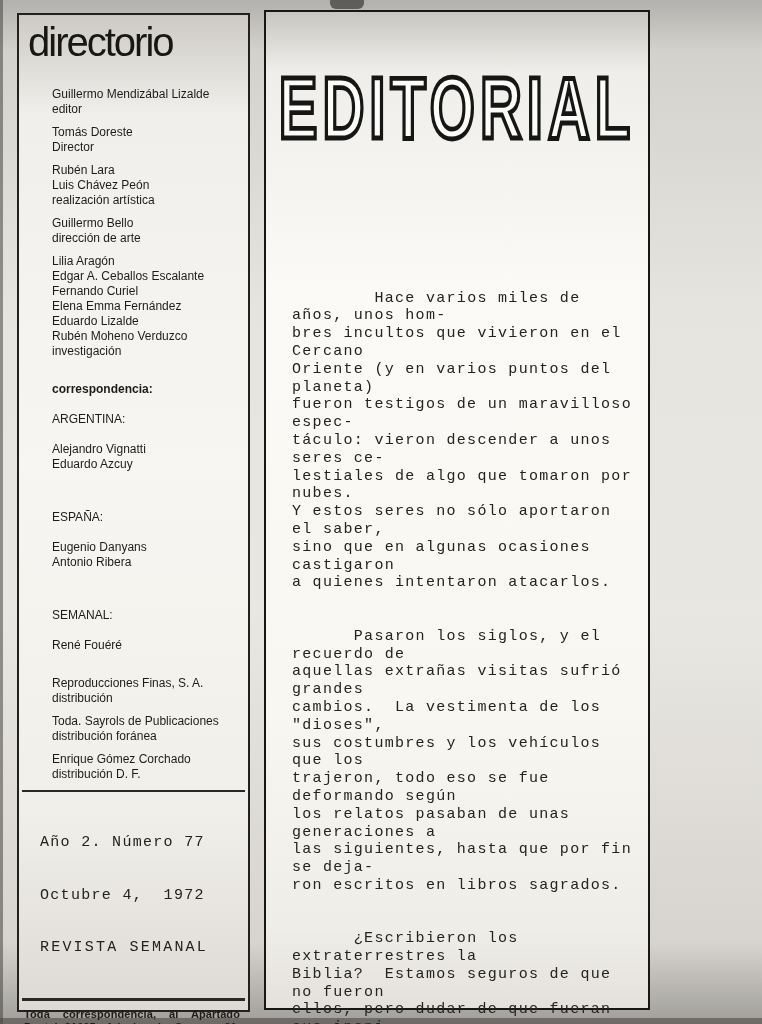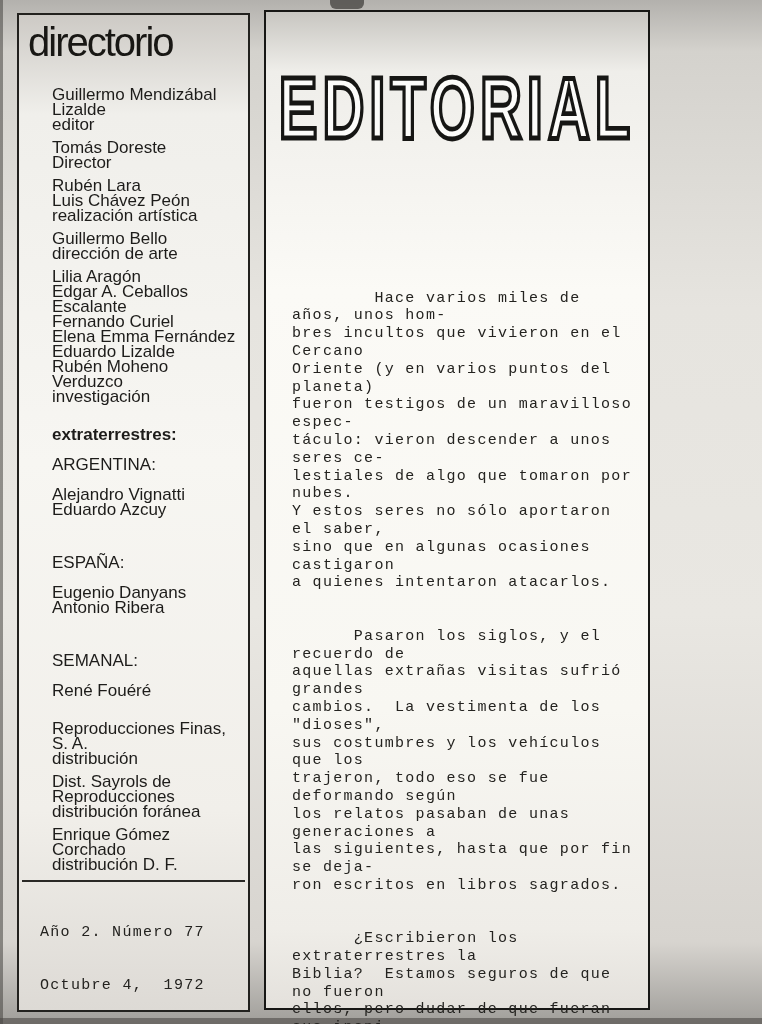"Guillermo Mendizábal Lizalde" .staff { font-size: 17px -> 12px }
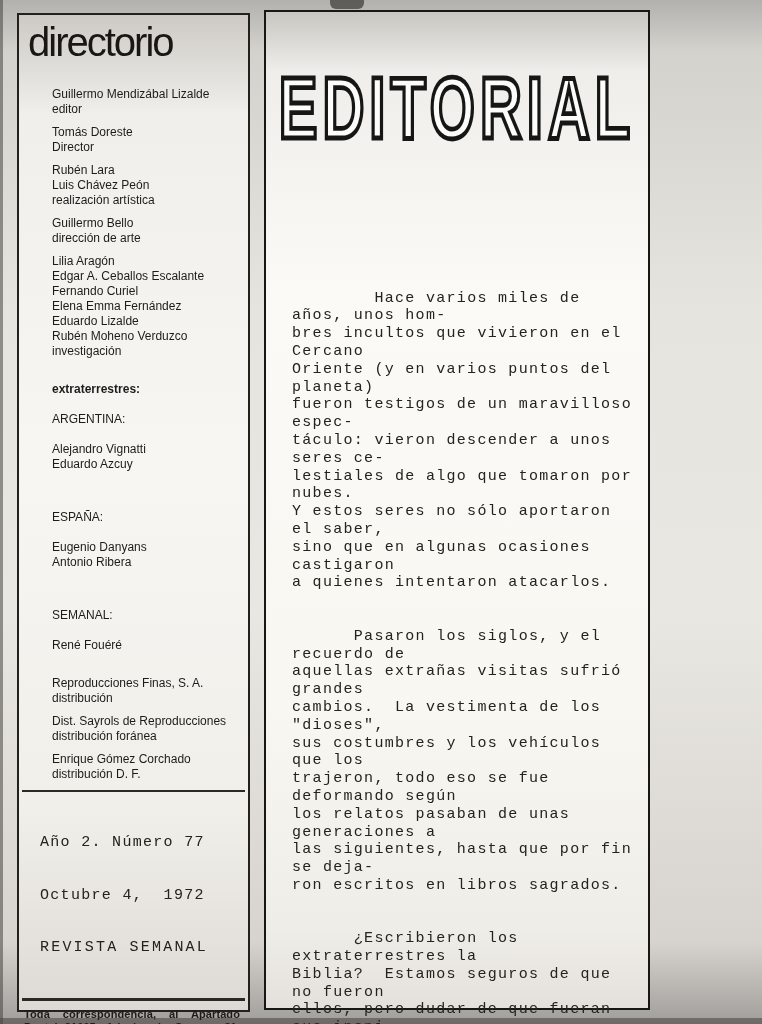"extraterrestres:" div.clabel { text: extraterrestres -> correspondencia }
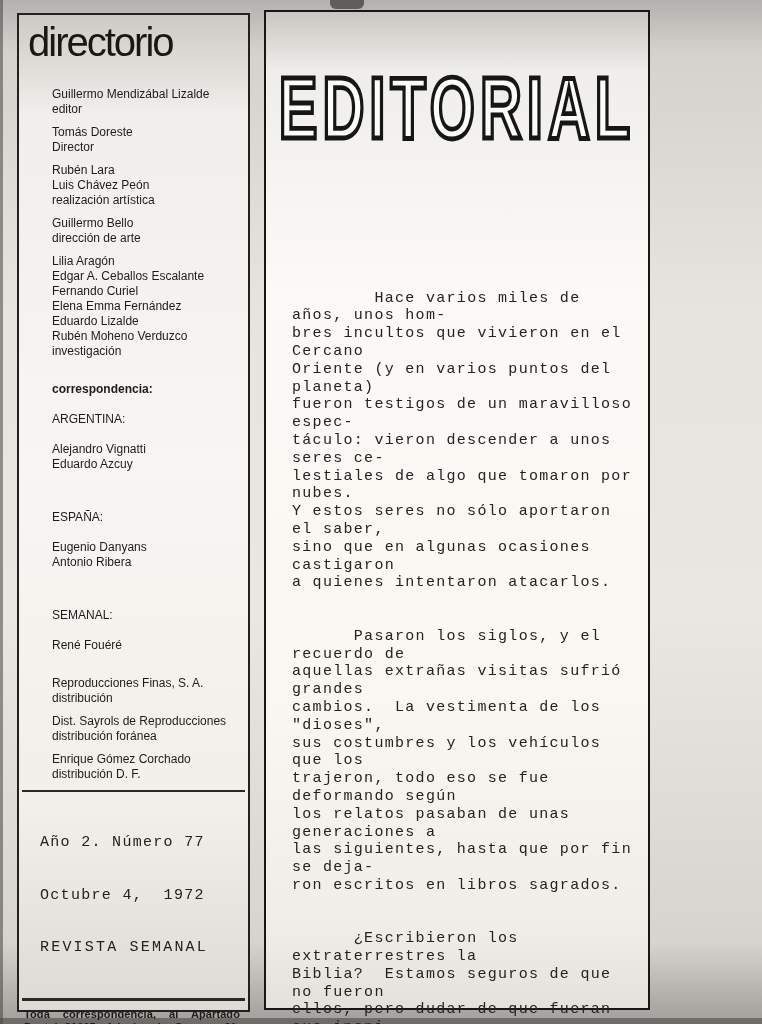"Dist. Sayrols de Reproducciones" div.names { text: Dist. Sayrols de Reproducciones -> Toda. Sayrols de Publicaciones }
